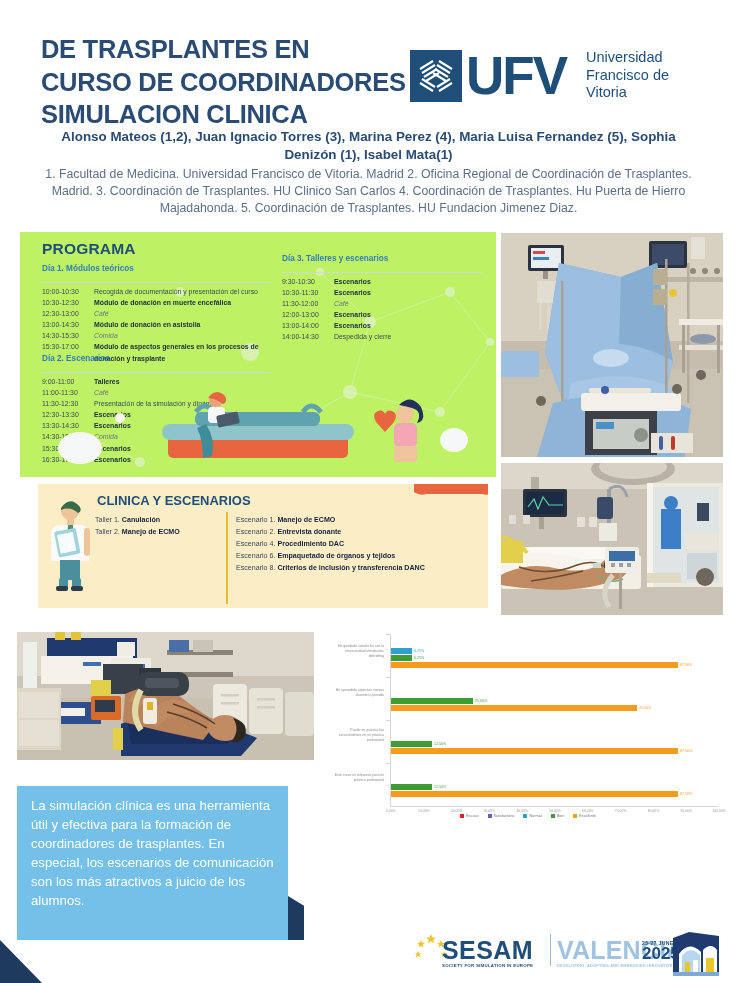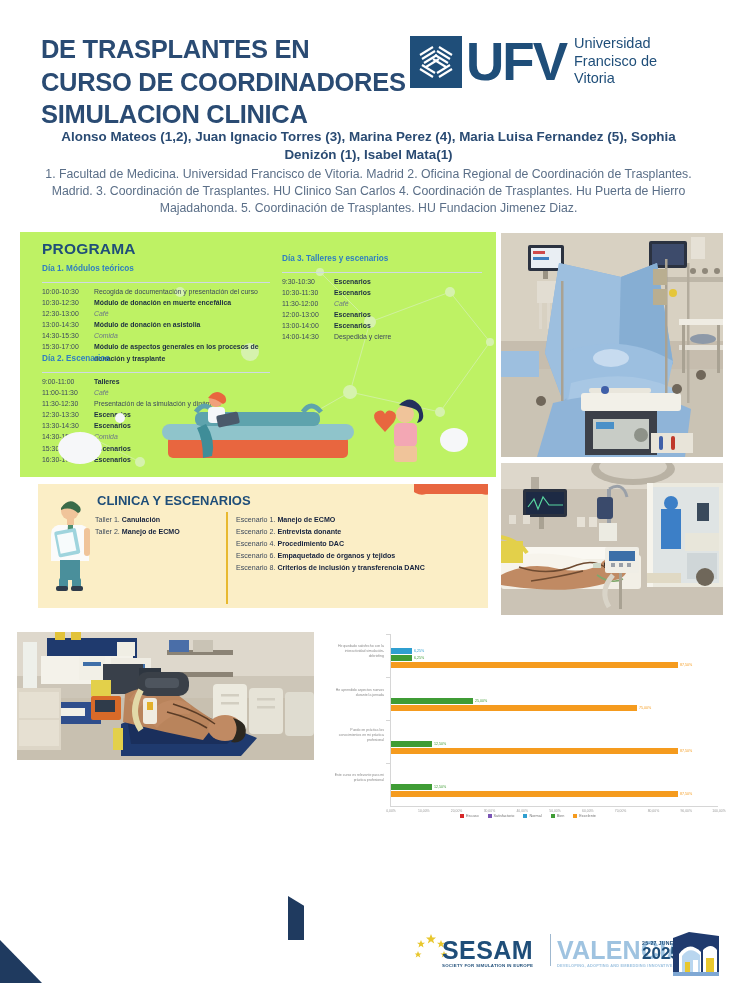"UFV" .ufv-logo { top: 35px -> 49px }
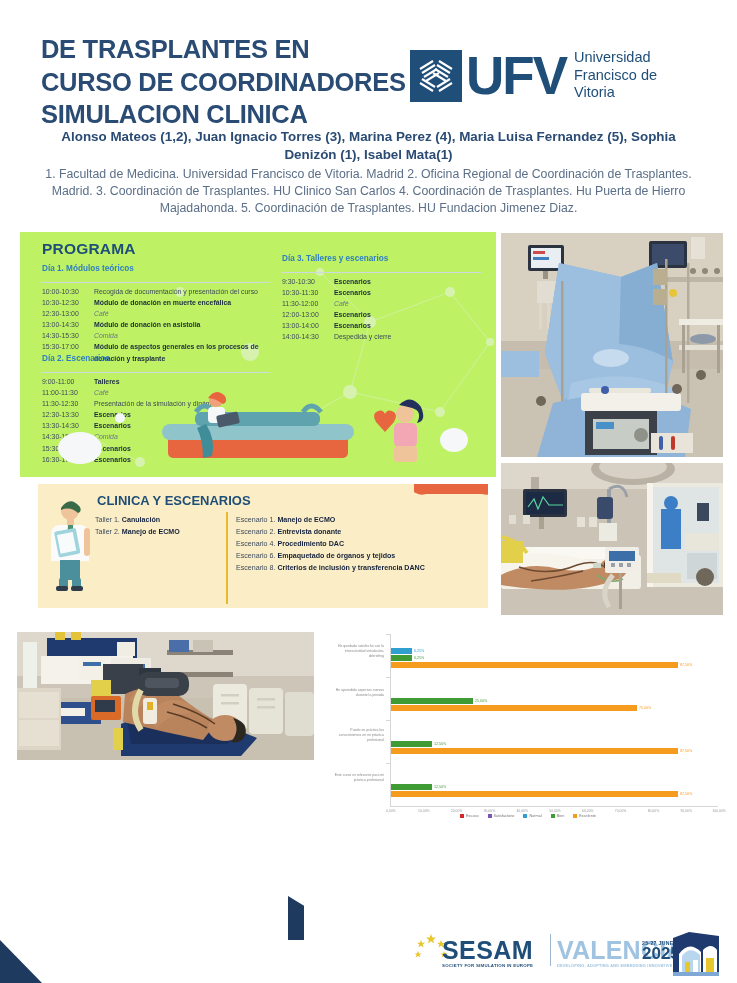"Universidad" .ufv-sub { margin-left: 8px -> 20px }
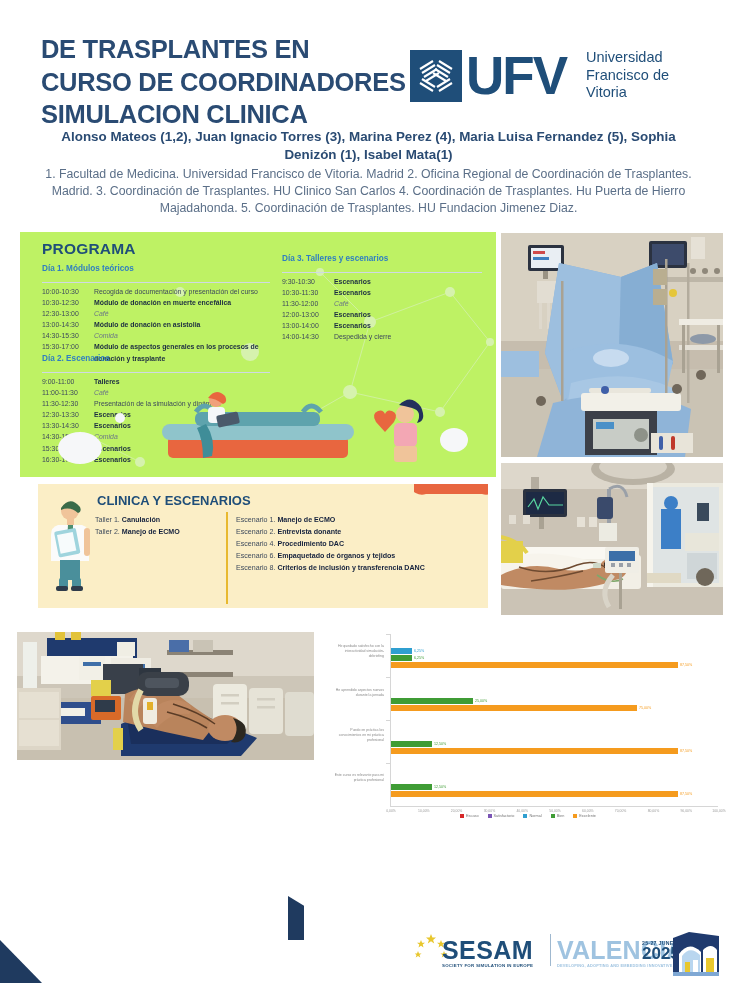"La simulación clínica es una" div.callout { html: none -> <div>La simulación clínica es una herramienta útil y efectiva para la formación de coordinadores de trasplantes. En especial, los escenarios de comunicación son los más atractivos a juicio de los alumnos.</div> }
